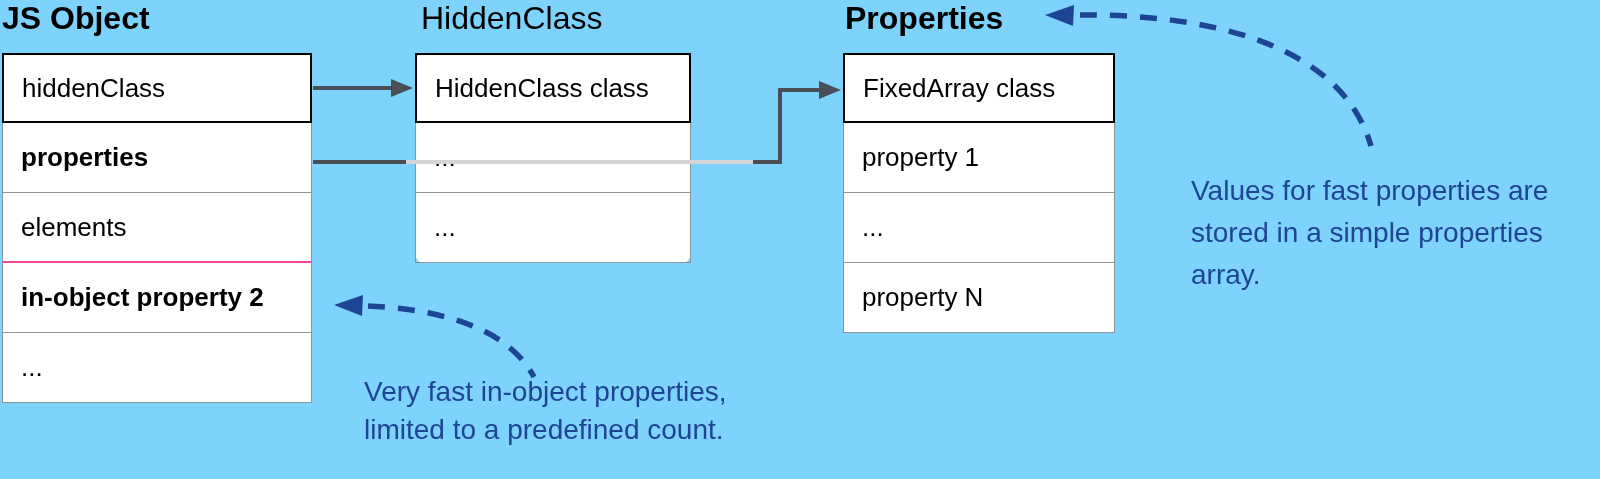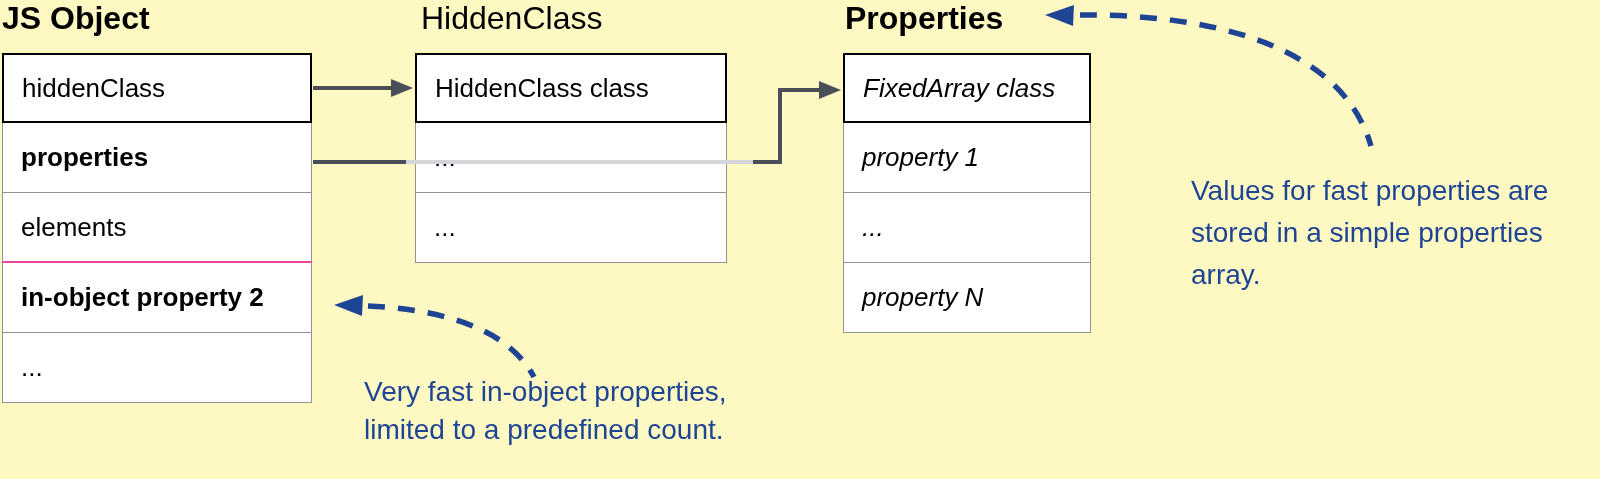"JS Object" #canvas { background: #fef9c3 -> #7dd3fc }
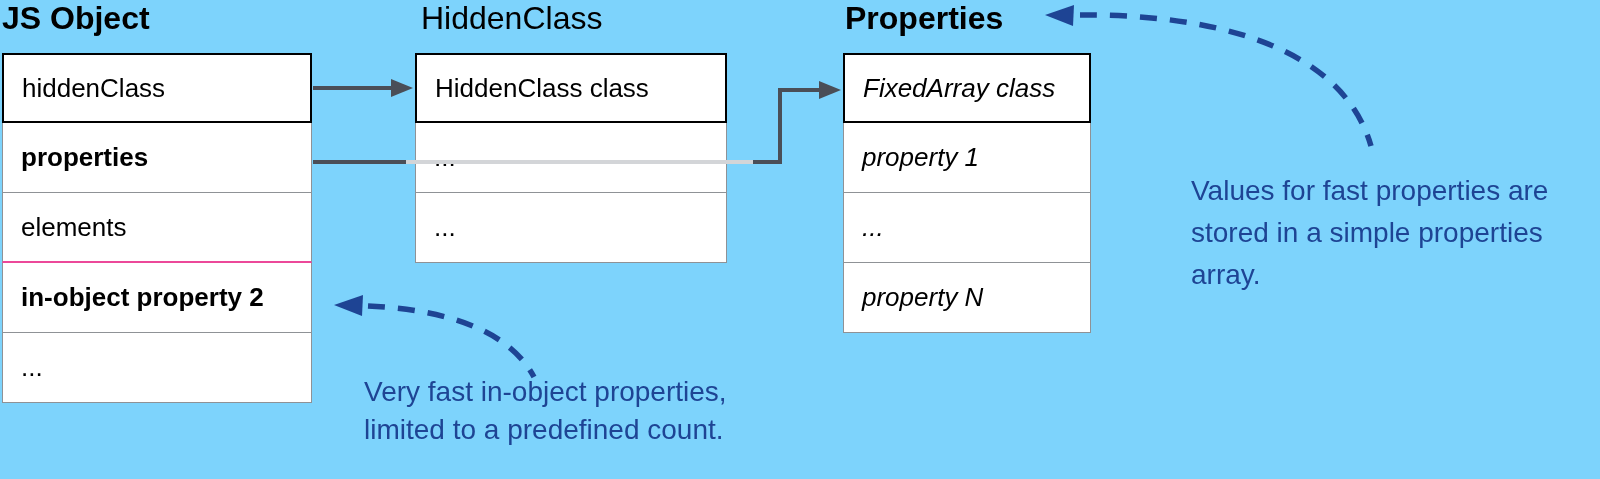"HiddenClass class" div.tbl { border-radius: none -> 9px; width: 312px -> 276px }
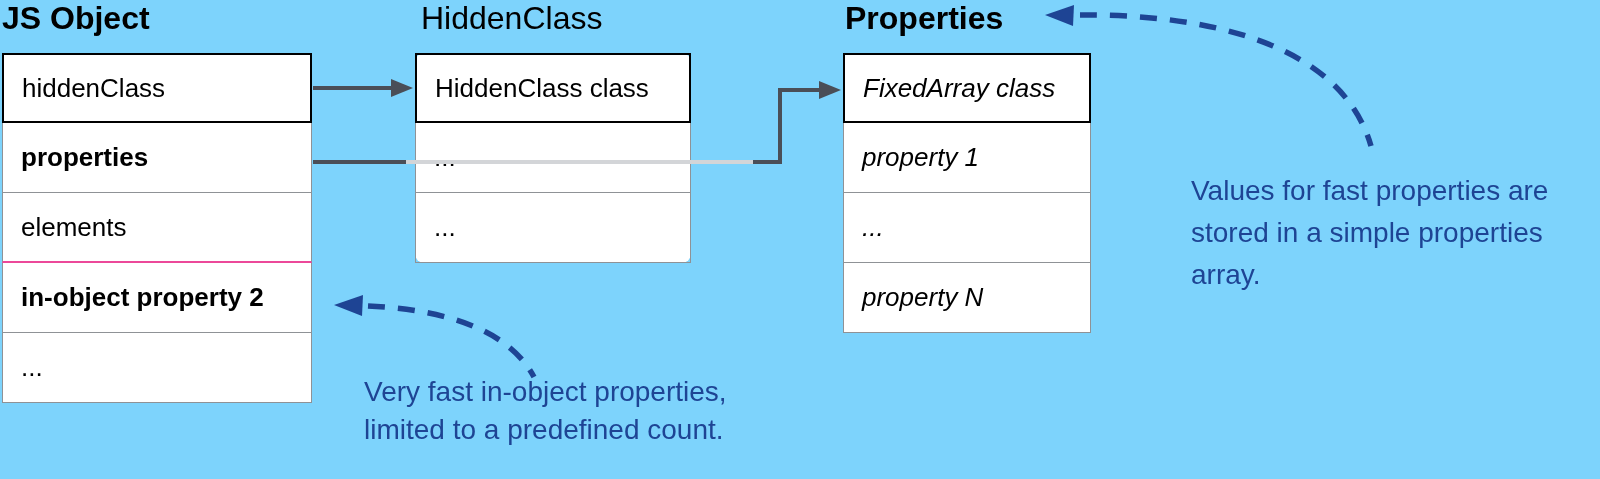"FixedArray class" div.tbl { font-style: italic -> none; width: 248px -> 272px }
